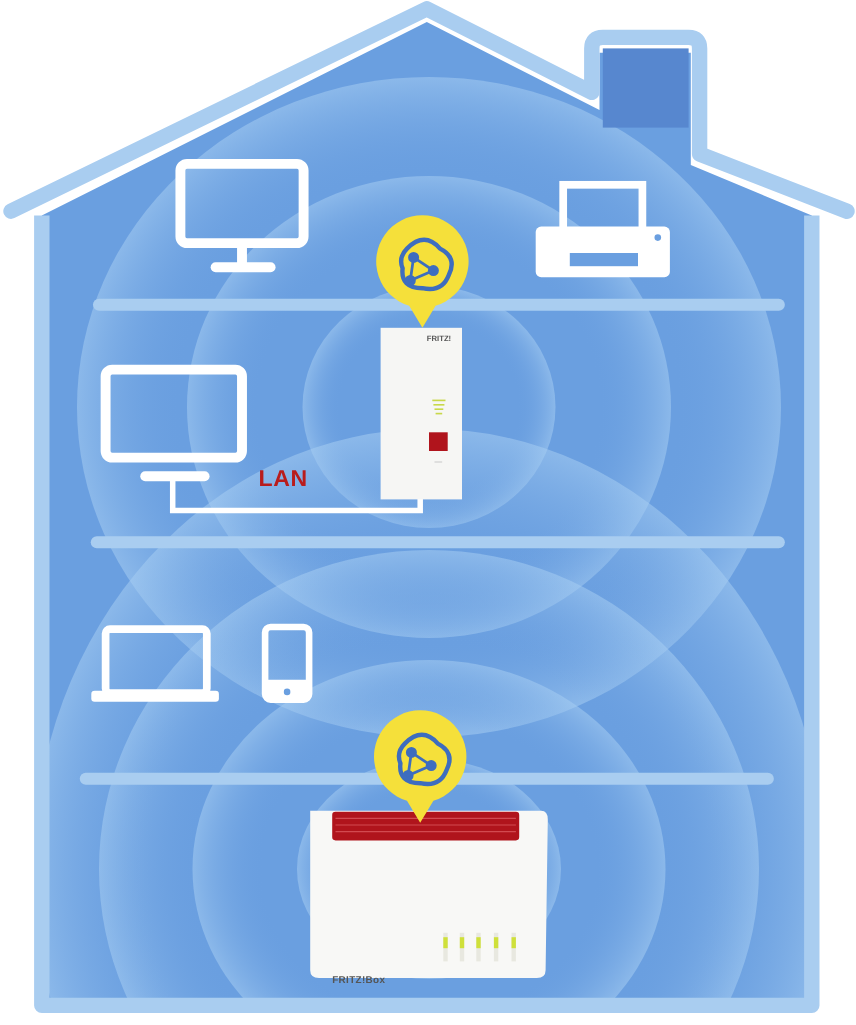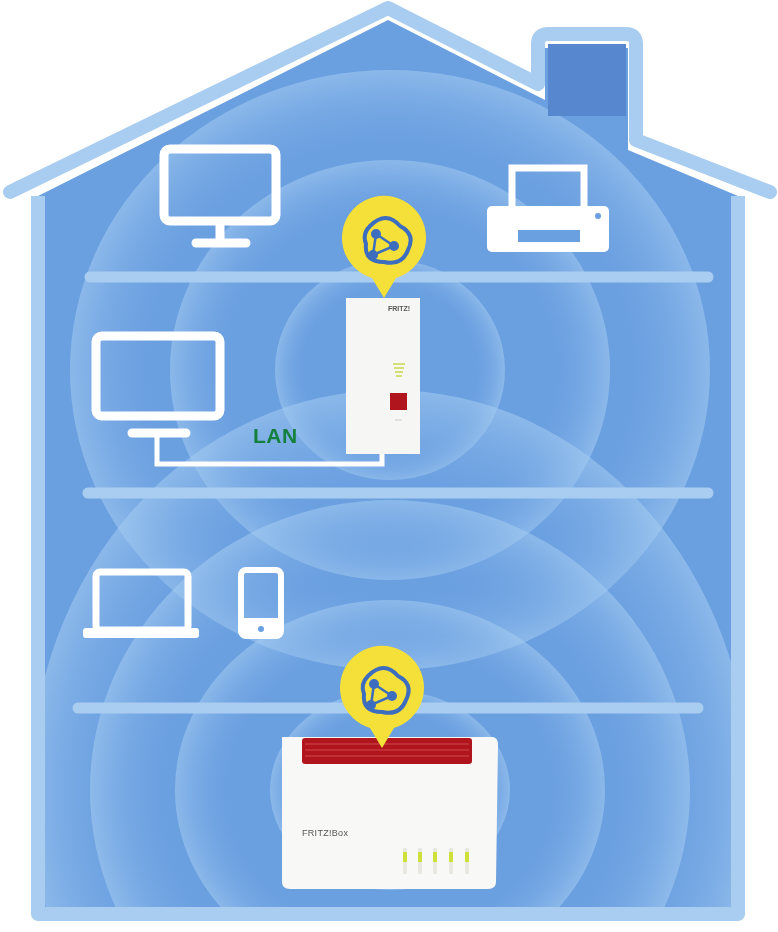"LAN" .lan-label { color: #15803d -> #b91c1c; left: 253px -> 235px }
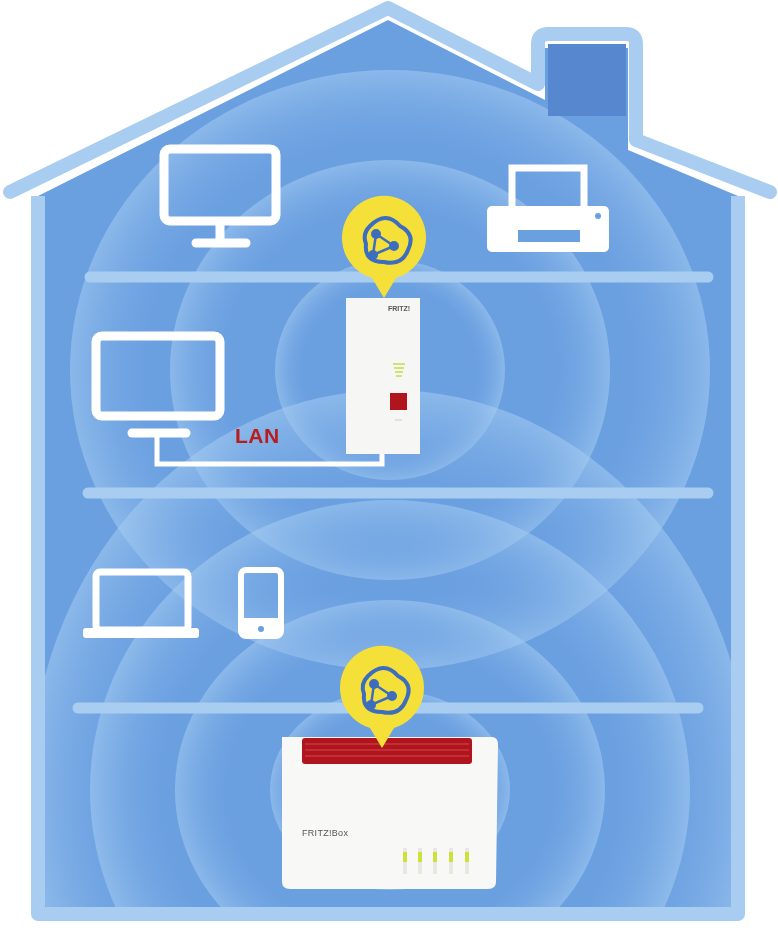"FRITZ!Box" .brand-box { font-weight: normal -> bold; top: 828px -> 886px }
